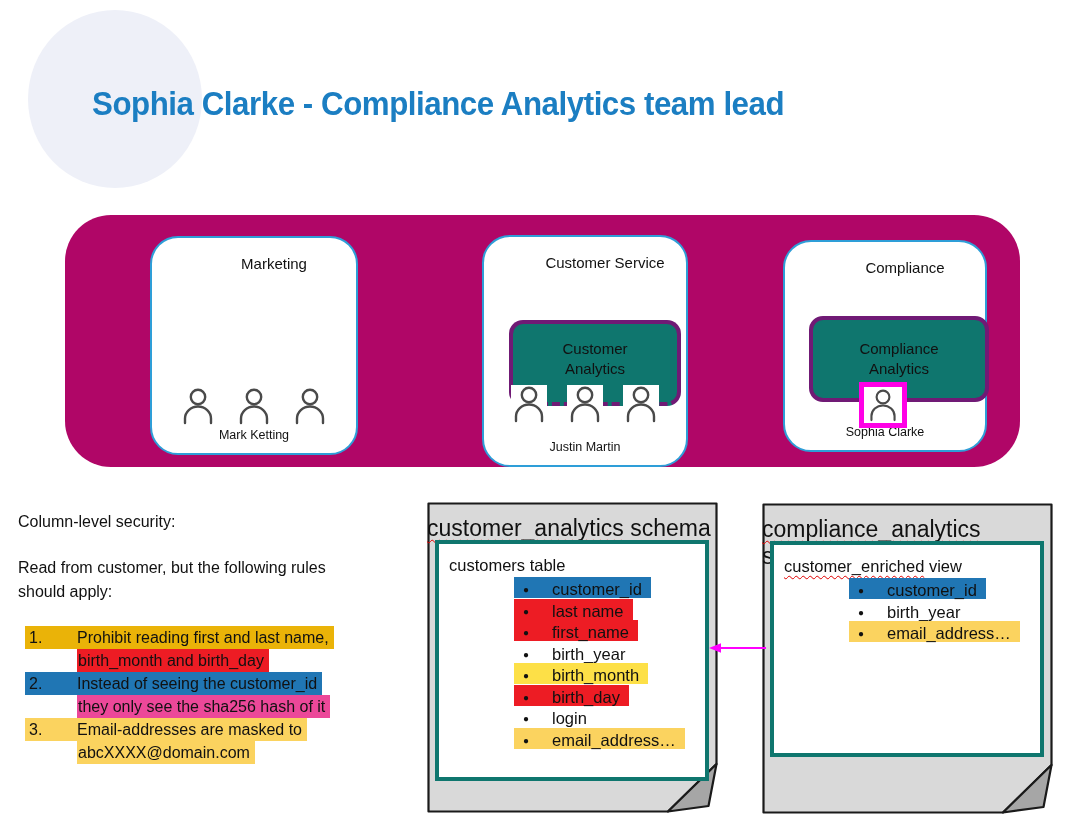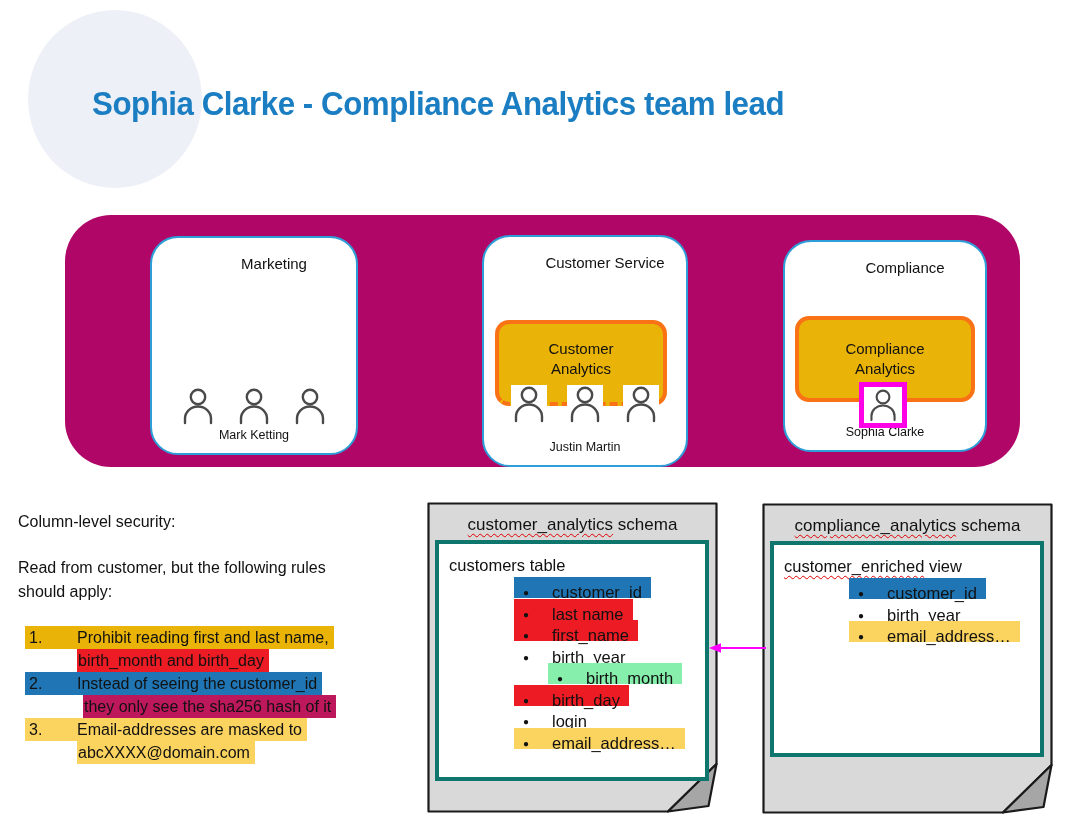"Customer" .team { background: #eab308 -> #0f766e; border: 4px solid #f97316 -> 4px solid #701a75; margin-left: none -> 14px }
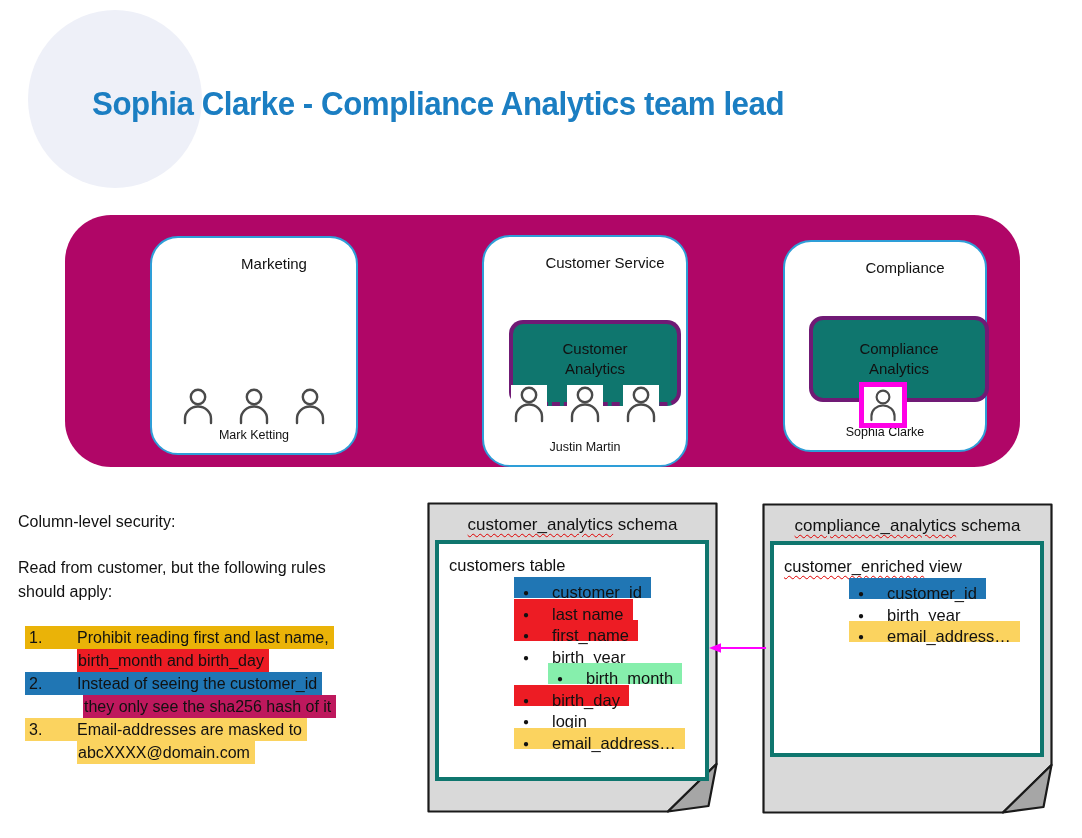"customer_analytics schema" .dtitle { font-size: 17px -> 23px; text-align: center -> none }
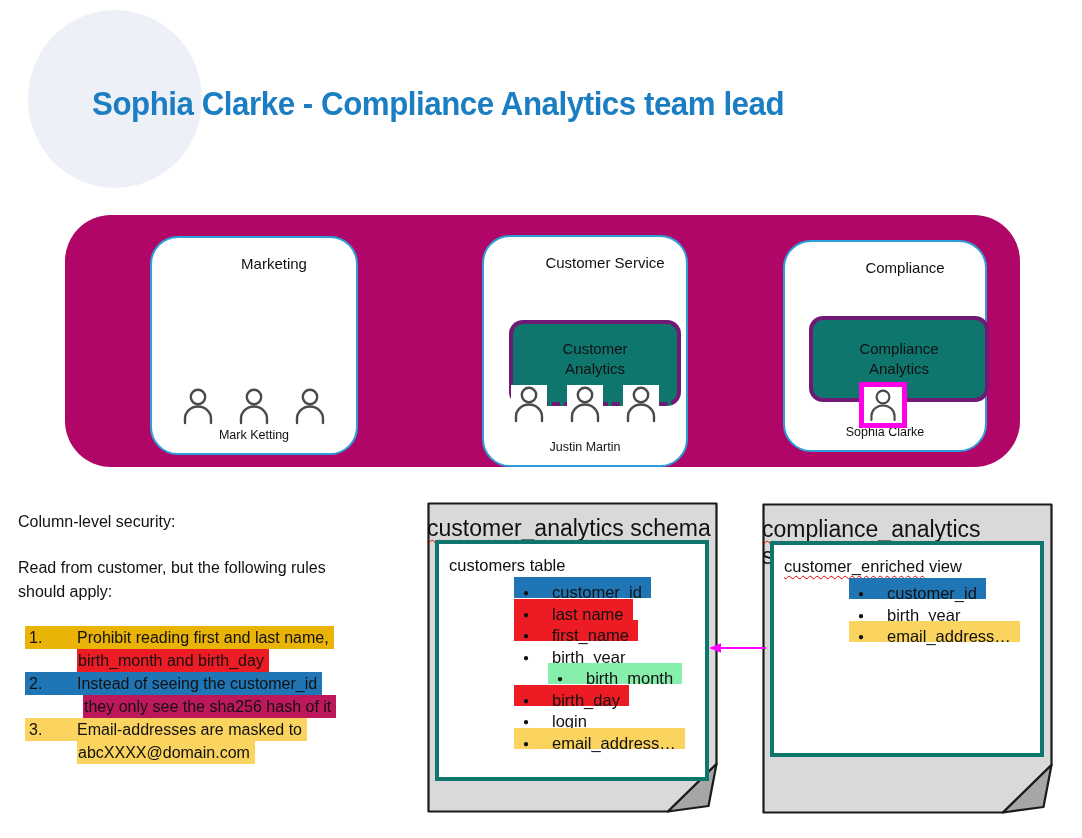"● customer_id" .drow { line-height: 31px -> 24px }
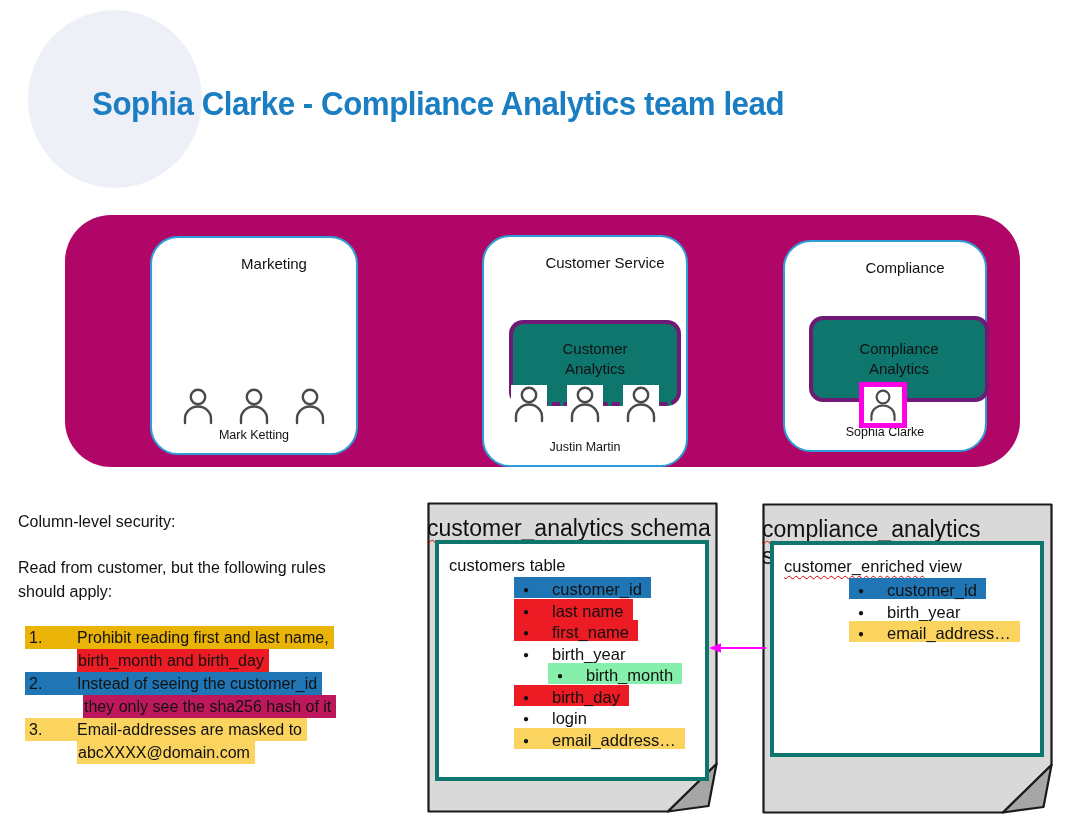"● birth_month" span.dbar { background-color: #86efac -> #fde047; margin-left: 34px -> none }
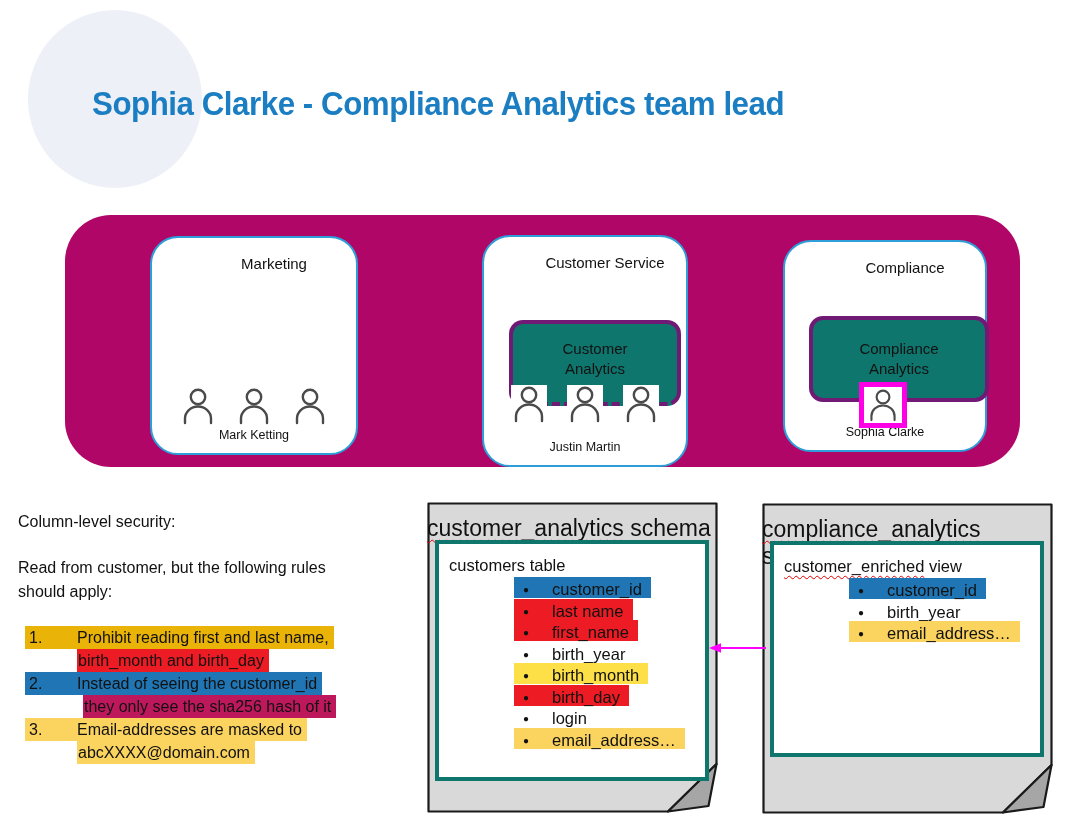"they only see the sha256" span.rbar { background-color: #be185d -> #ec4899; margin-left: 6px -> none }
